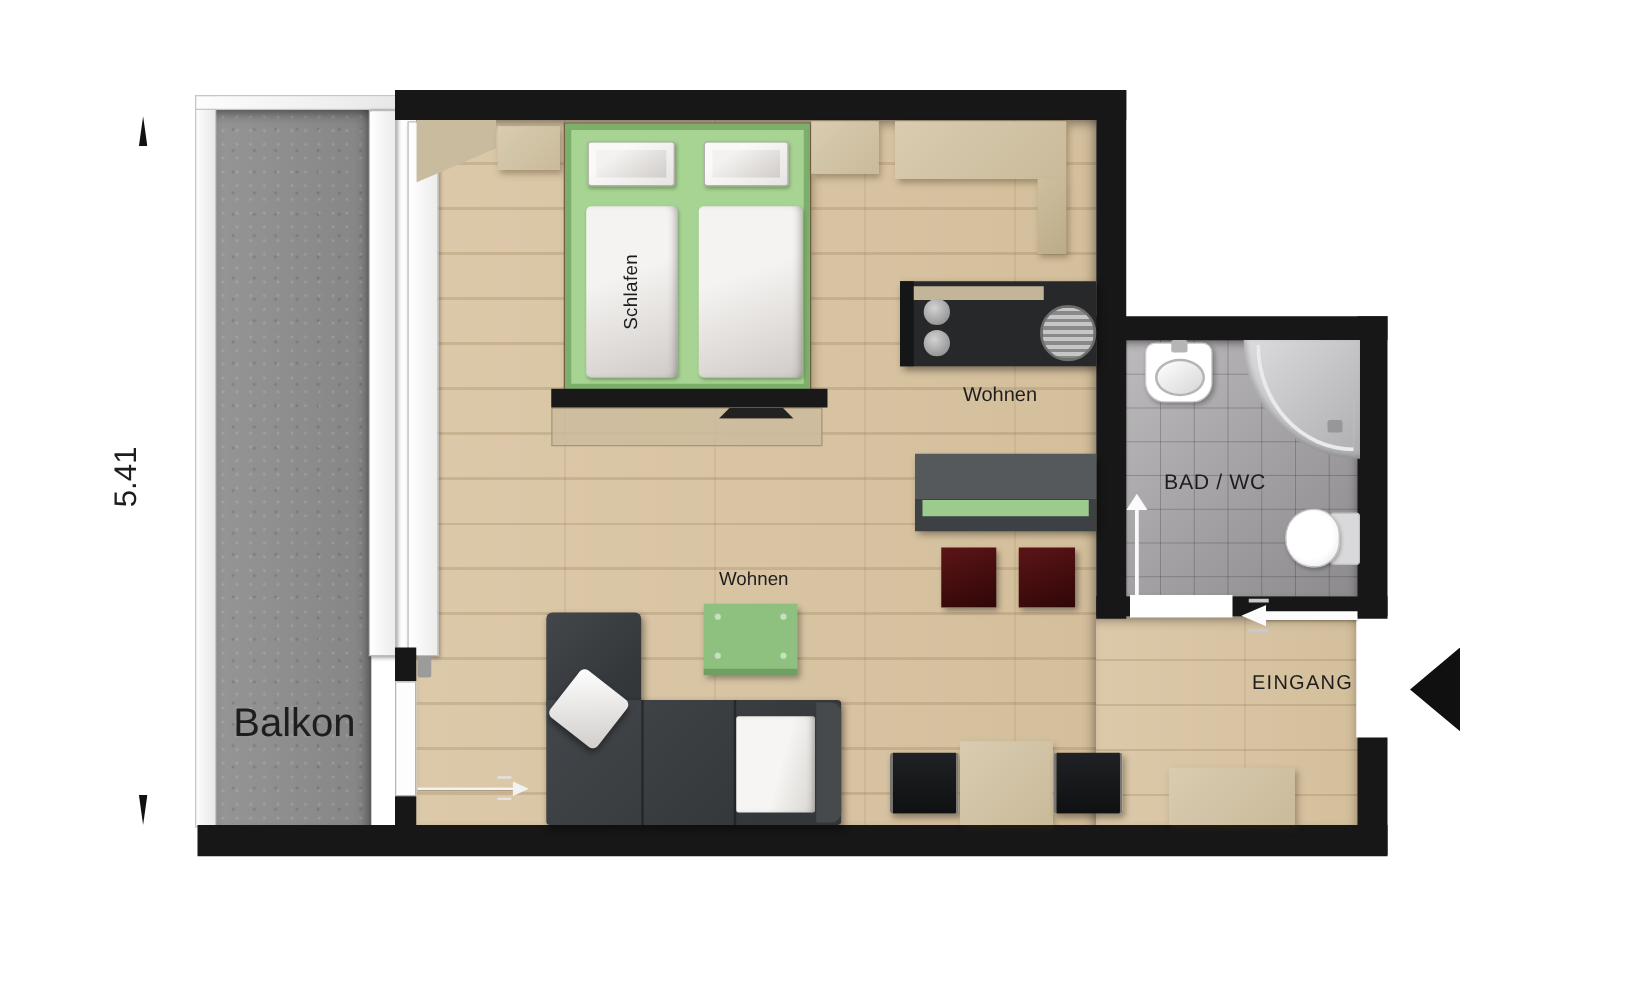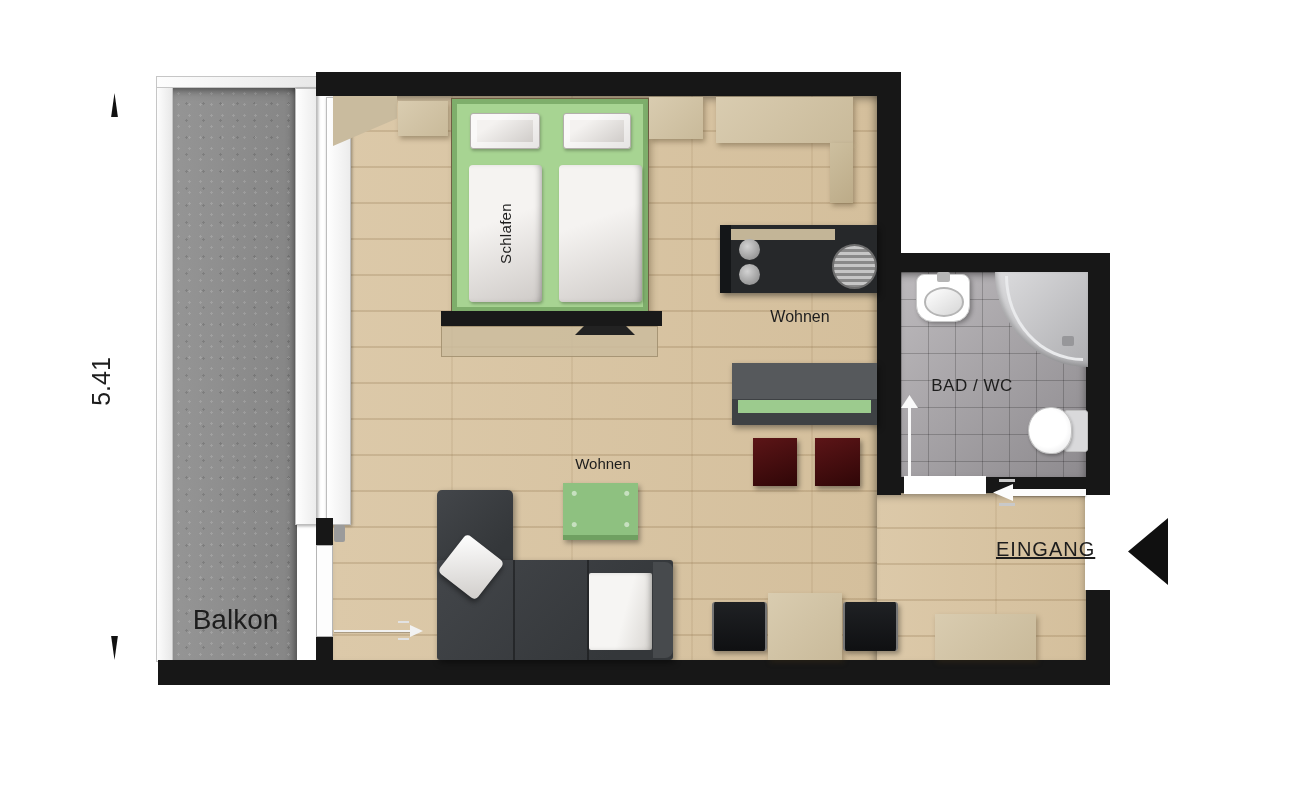"EINGANG" div.plan-label { font-size: 20px -> 16px; text-decoration: underline -> none }
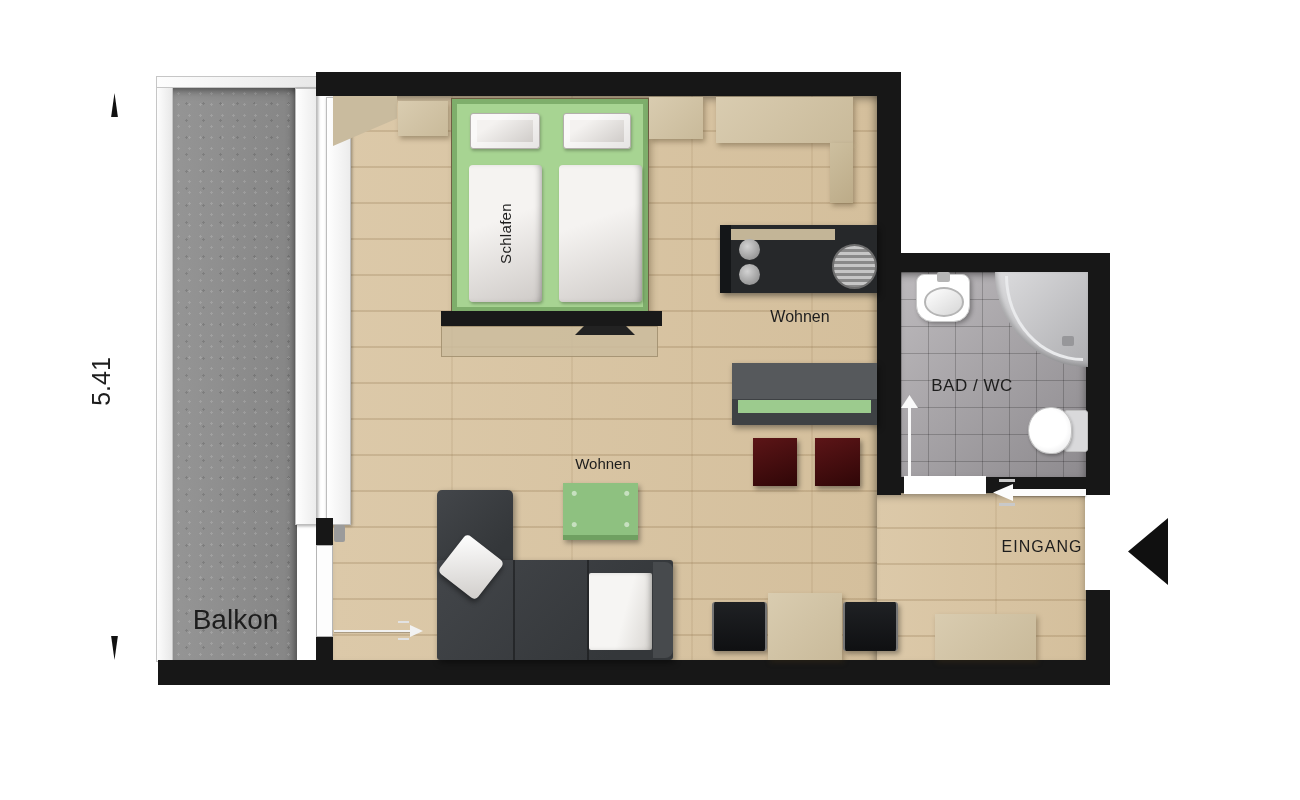"Balkon" div.plan-label { font-size: 28px -> 32px; margin-top: 44px -> none }
